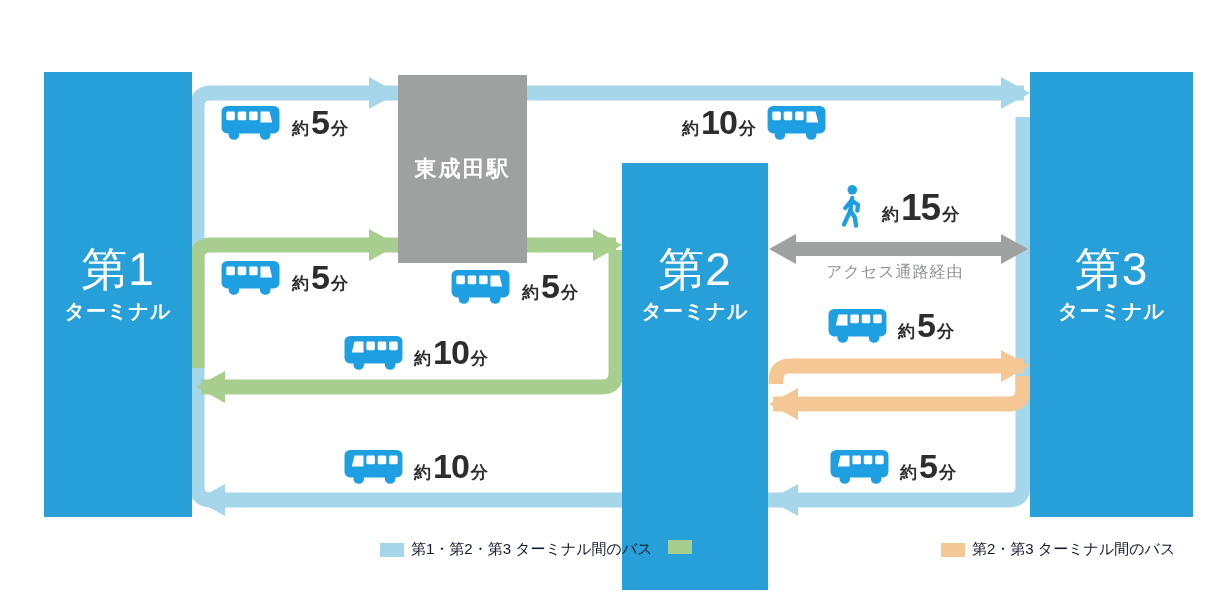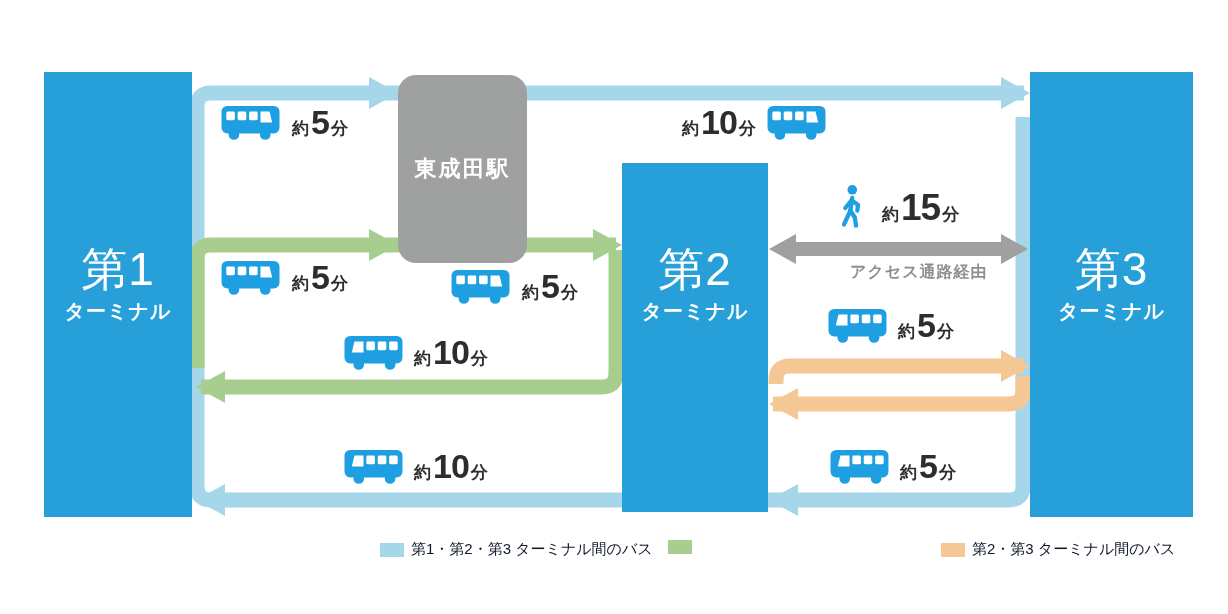"東成田駅" .sta { border-radius: 18px -> none }
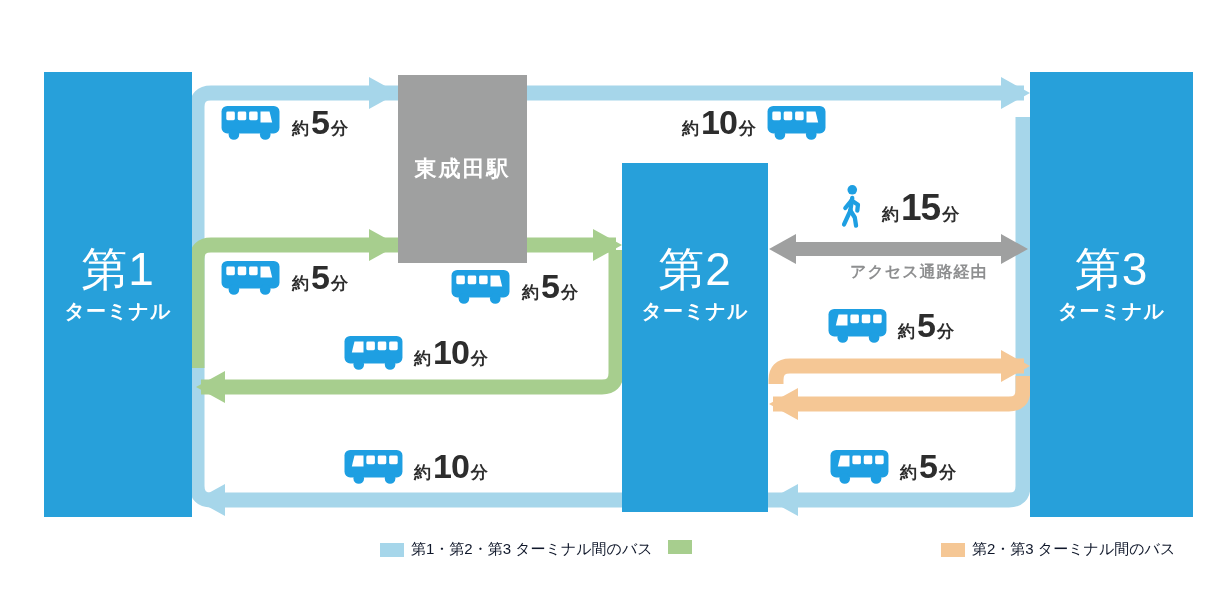"第2" .t2 { height: 349px -> 427px }
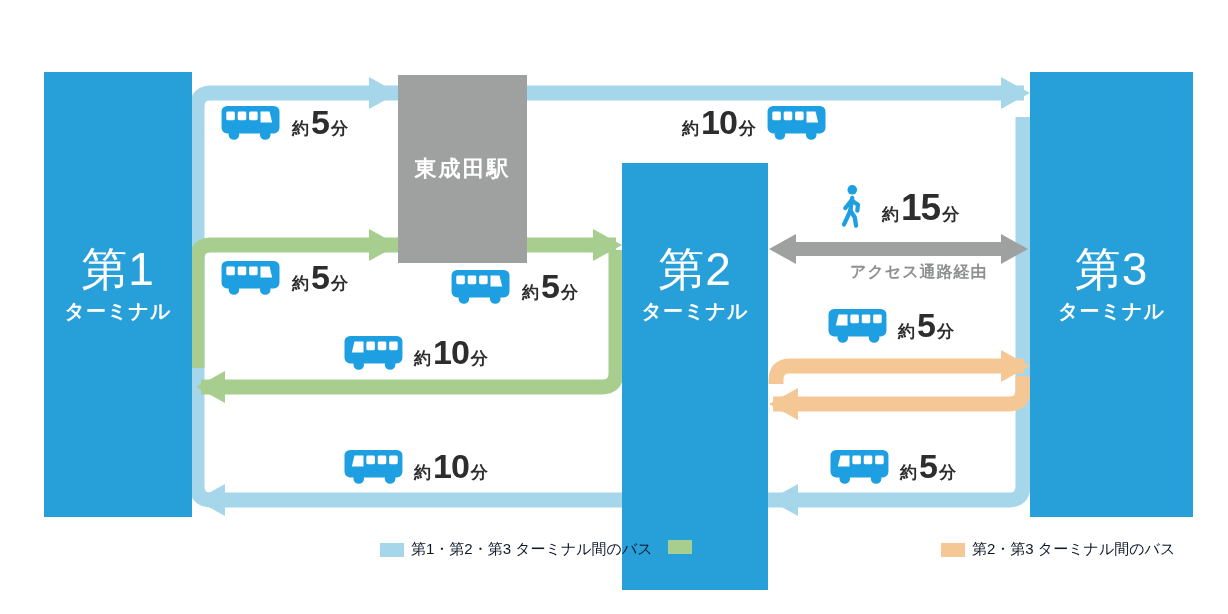"アクセス通路経由" div.note { font-weight: bold -> none; left: 850px -> 826px }
